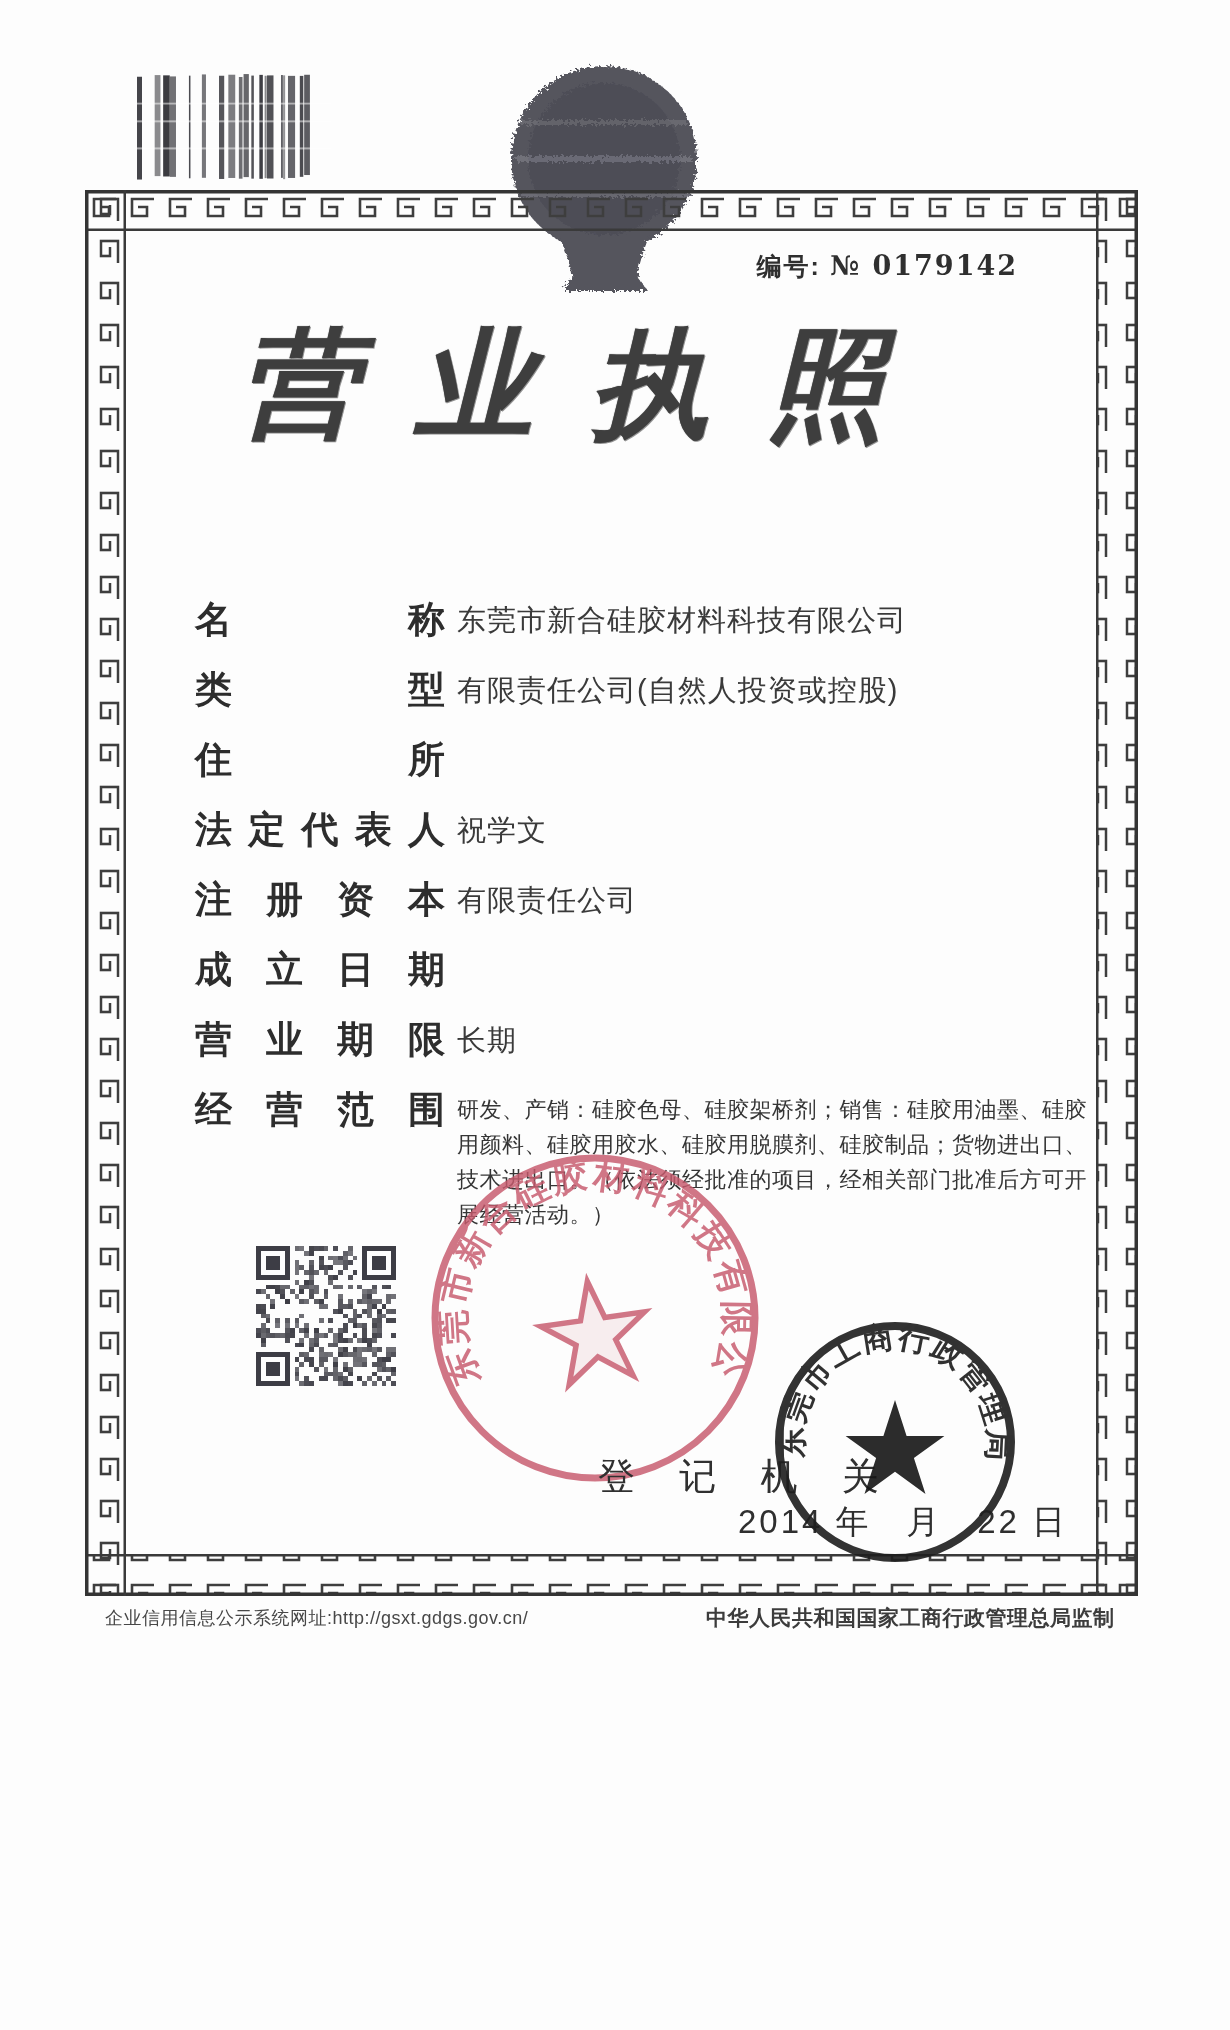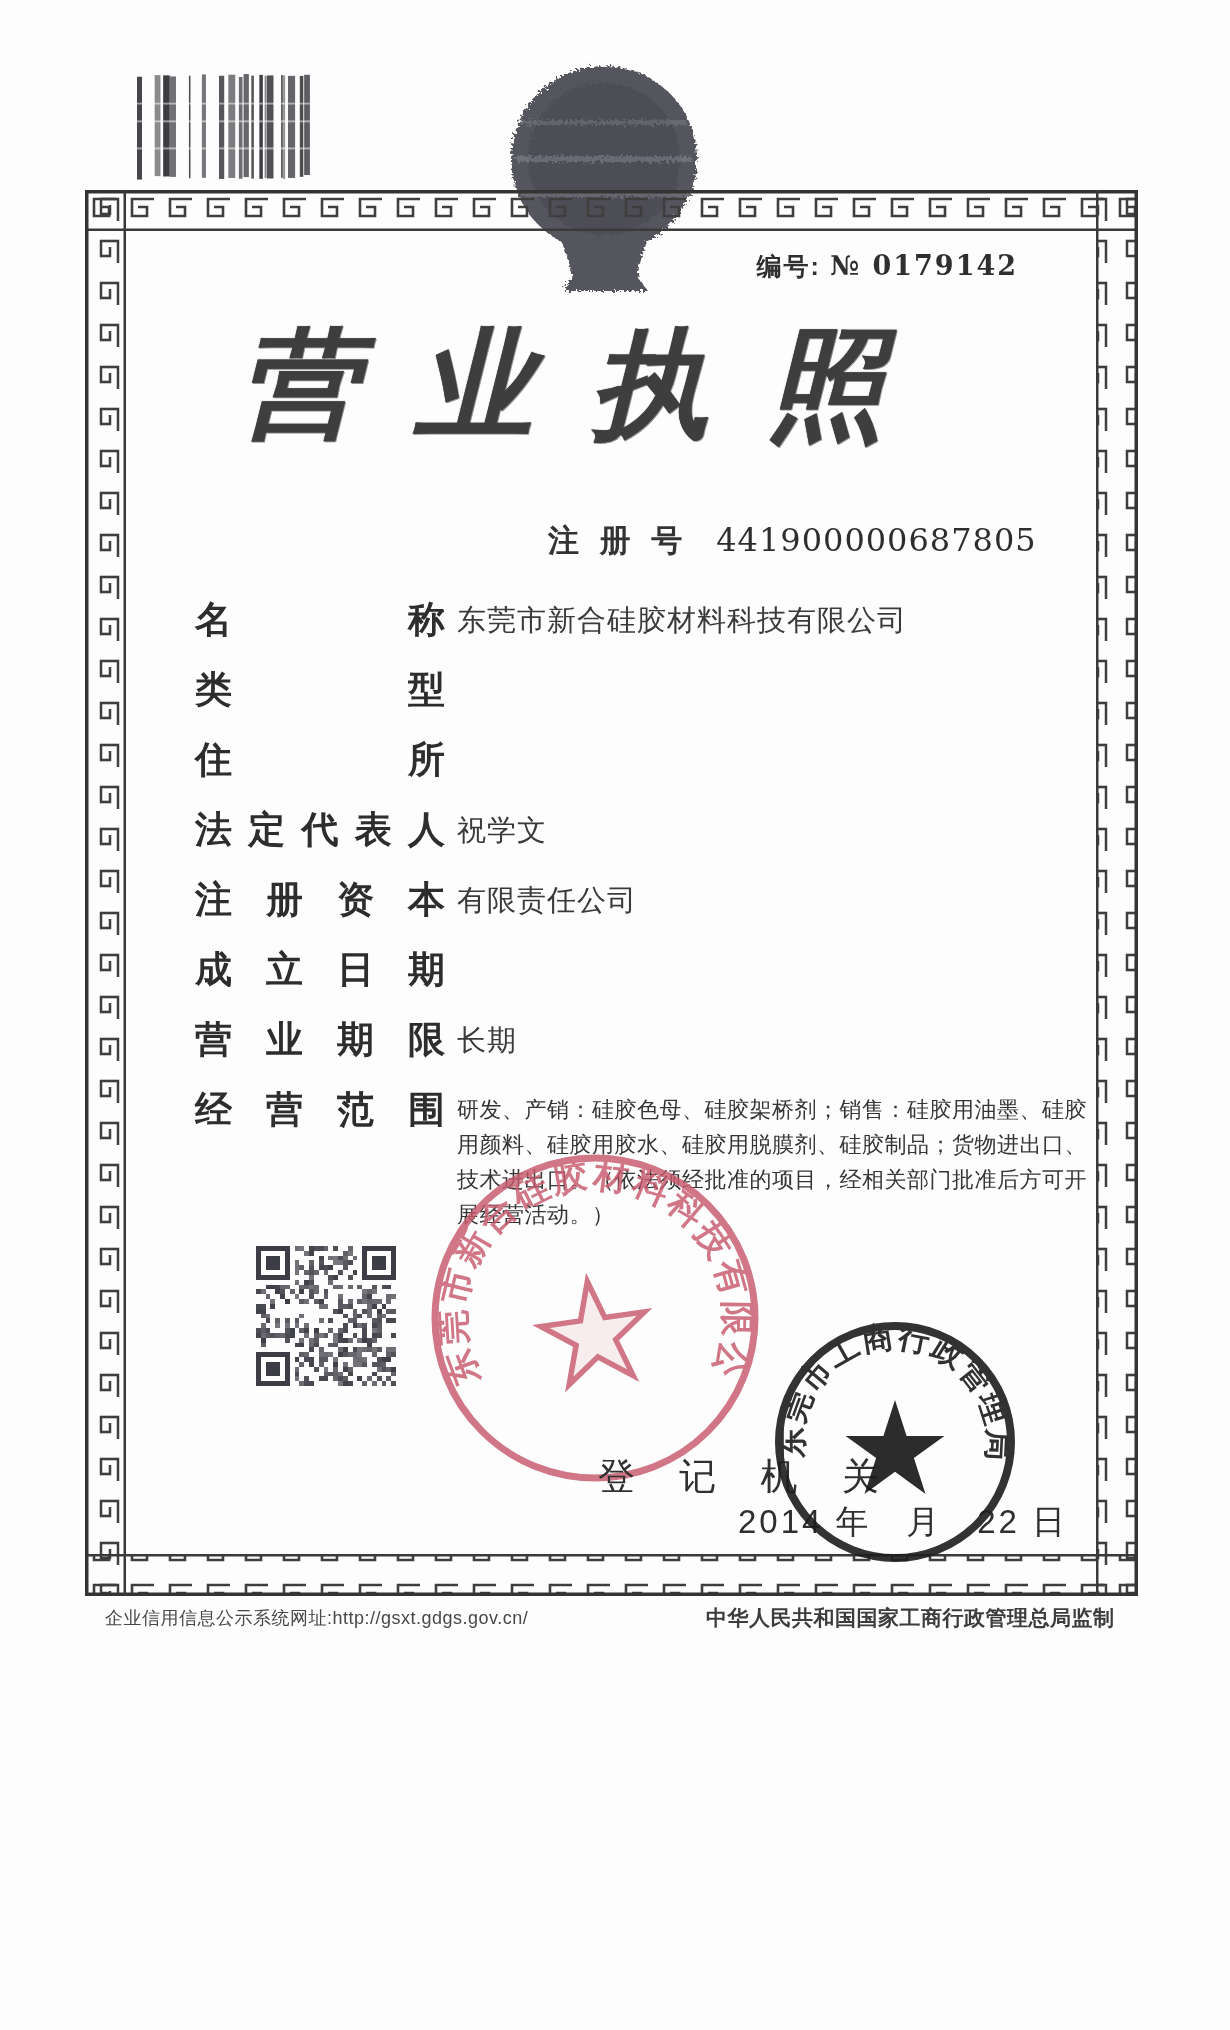"注 册 号" div.abs { html: <div> <span>注 册 号</span> <span>441900000687805</span> </div> -> none }
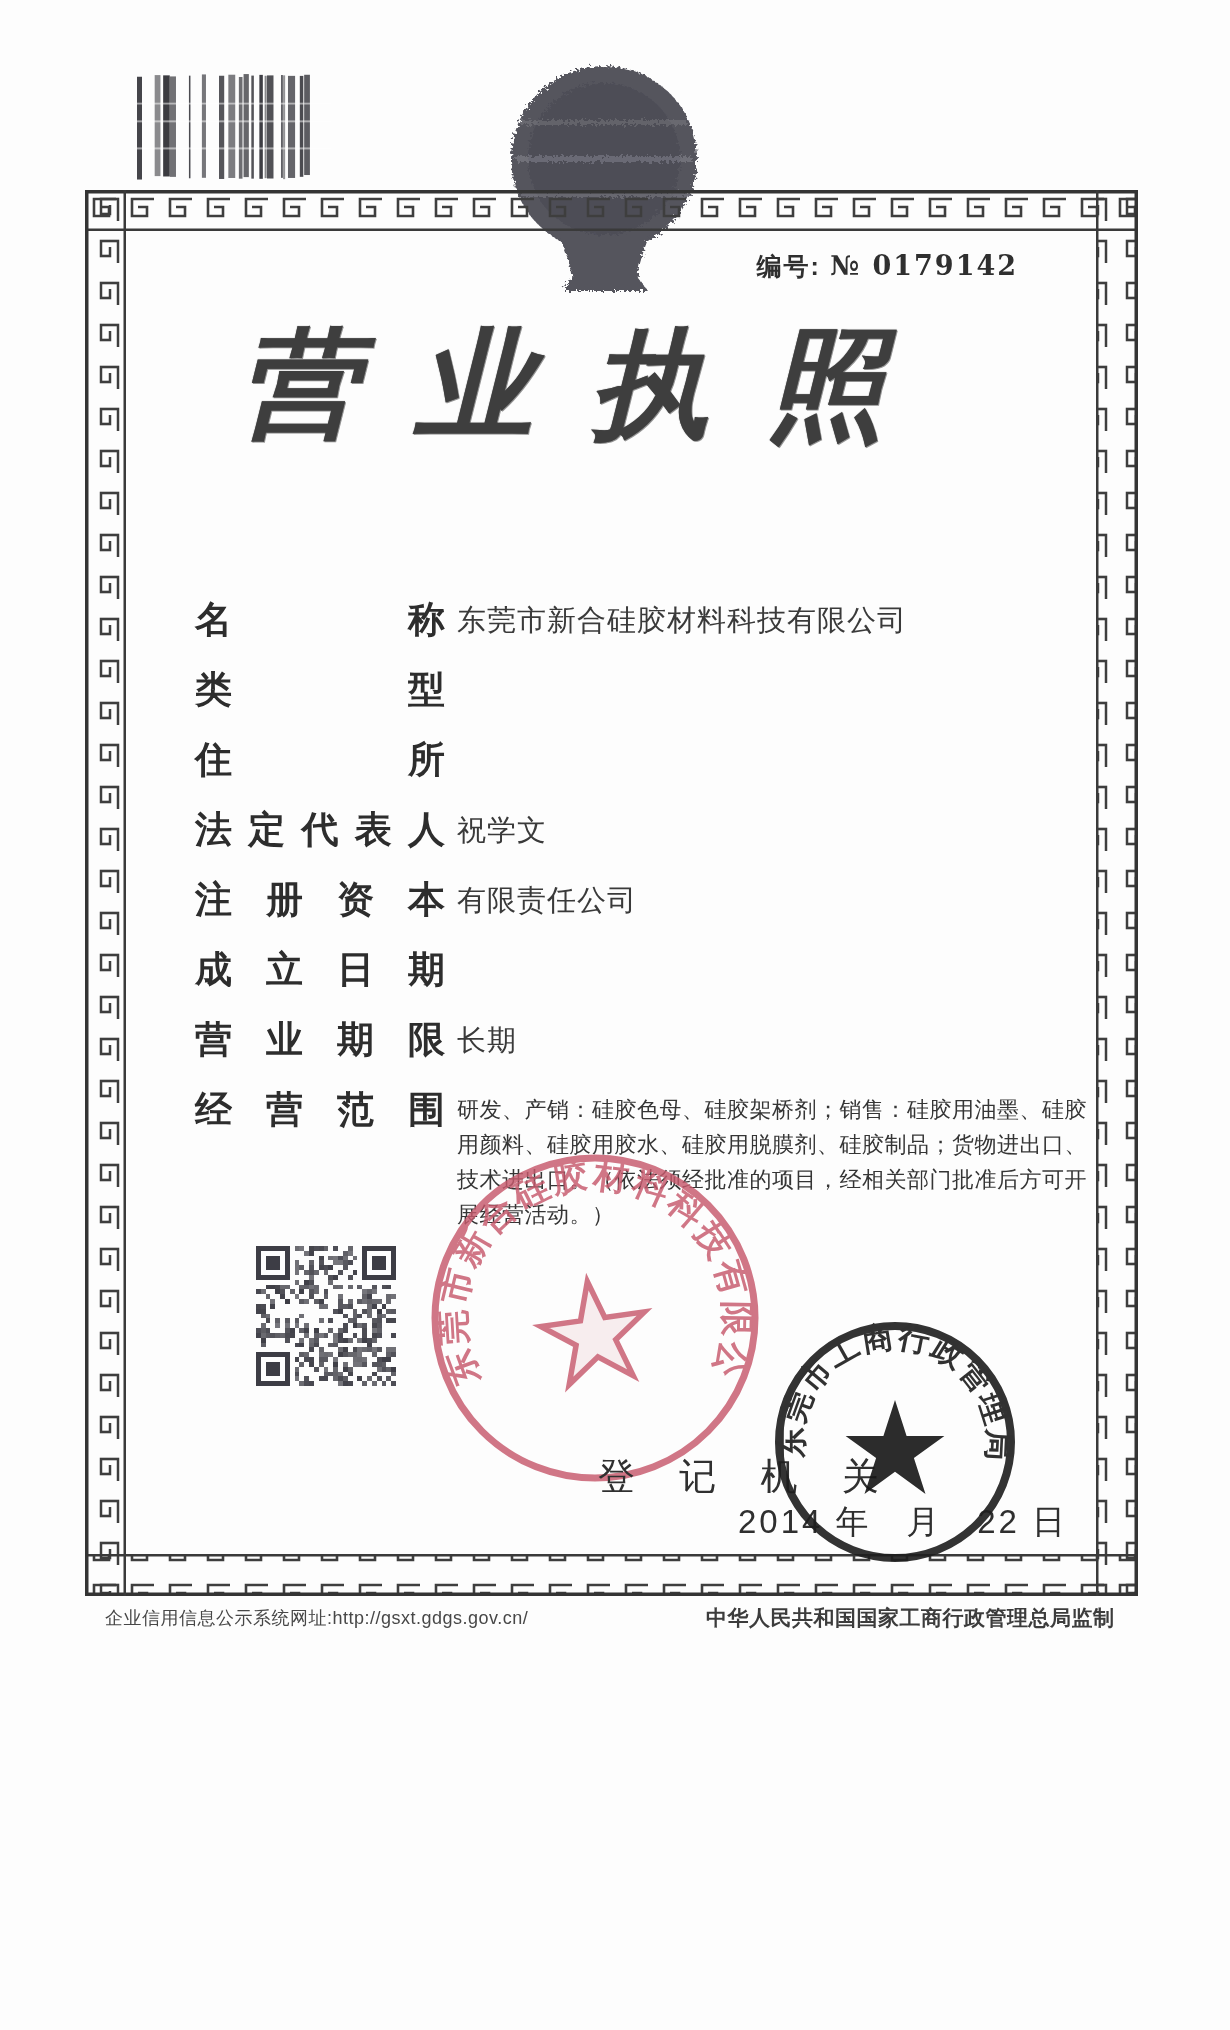"有限责任公司(自然人投资或控股)" div.fvalue { html: none -> <div>有限责任公司(自然人投资或控股)</div> }
